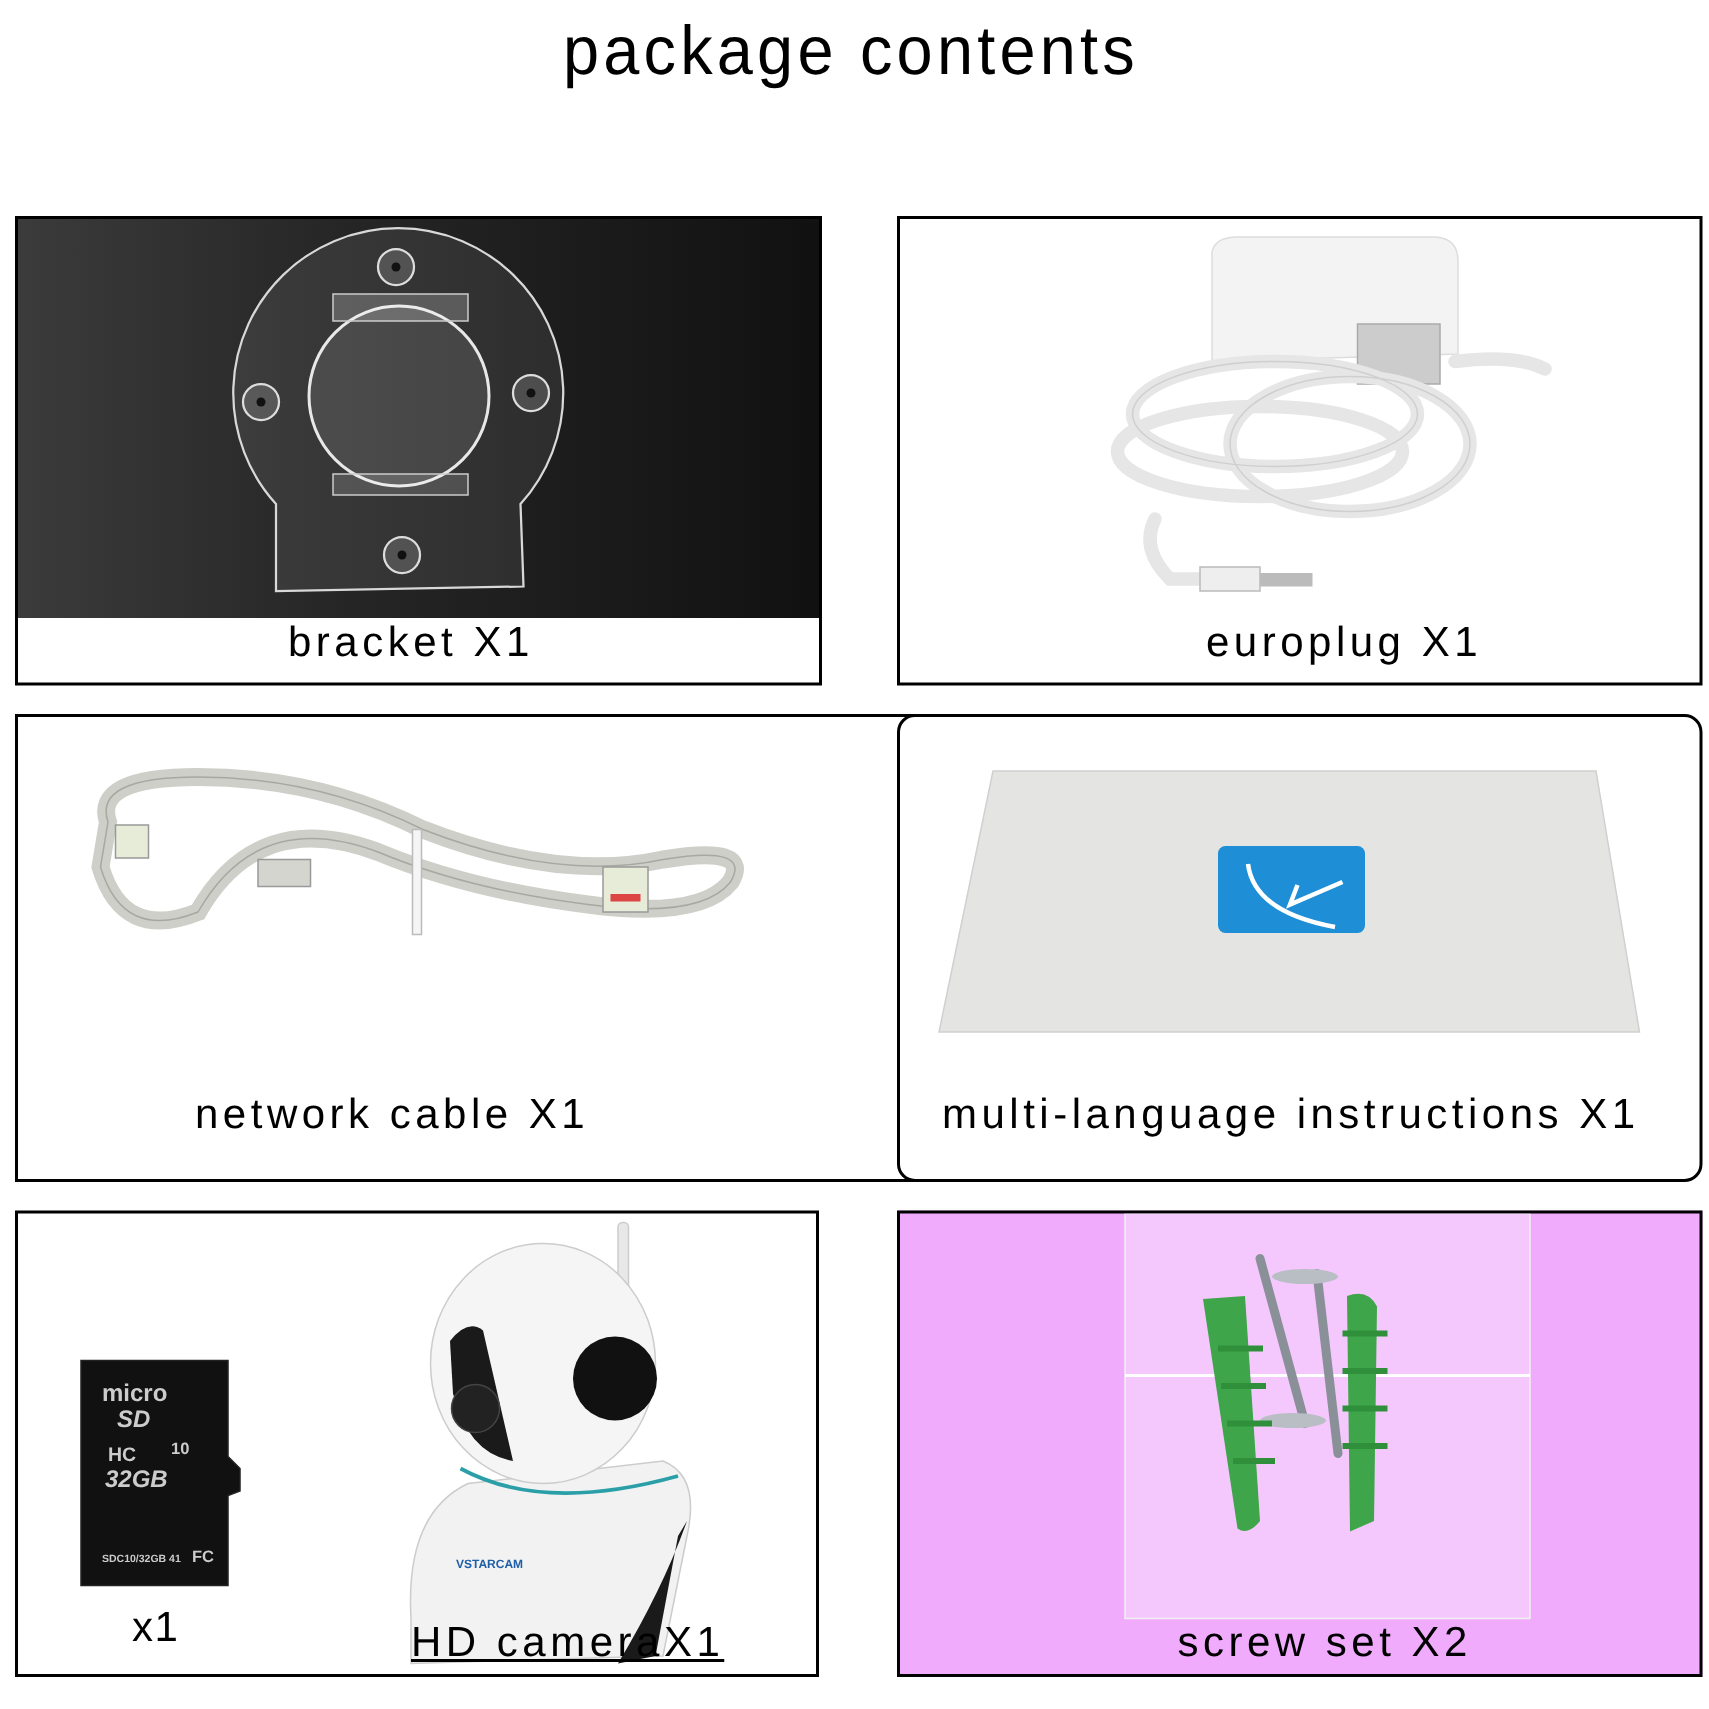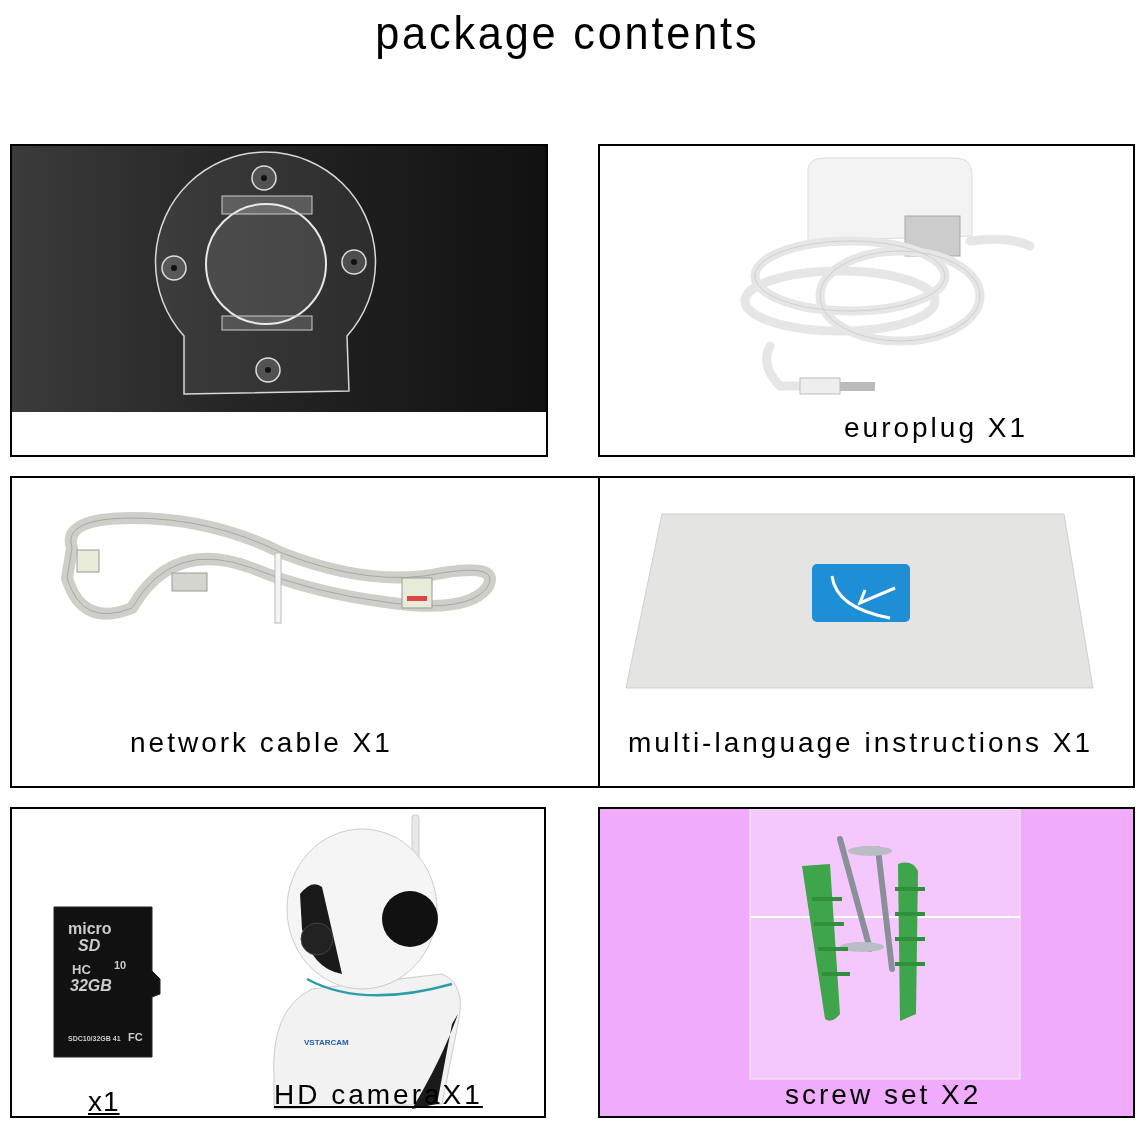"bracket X1" div.cap { html: none -> <div>bracket X1</div> }
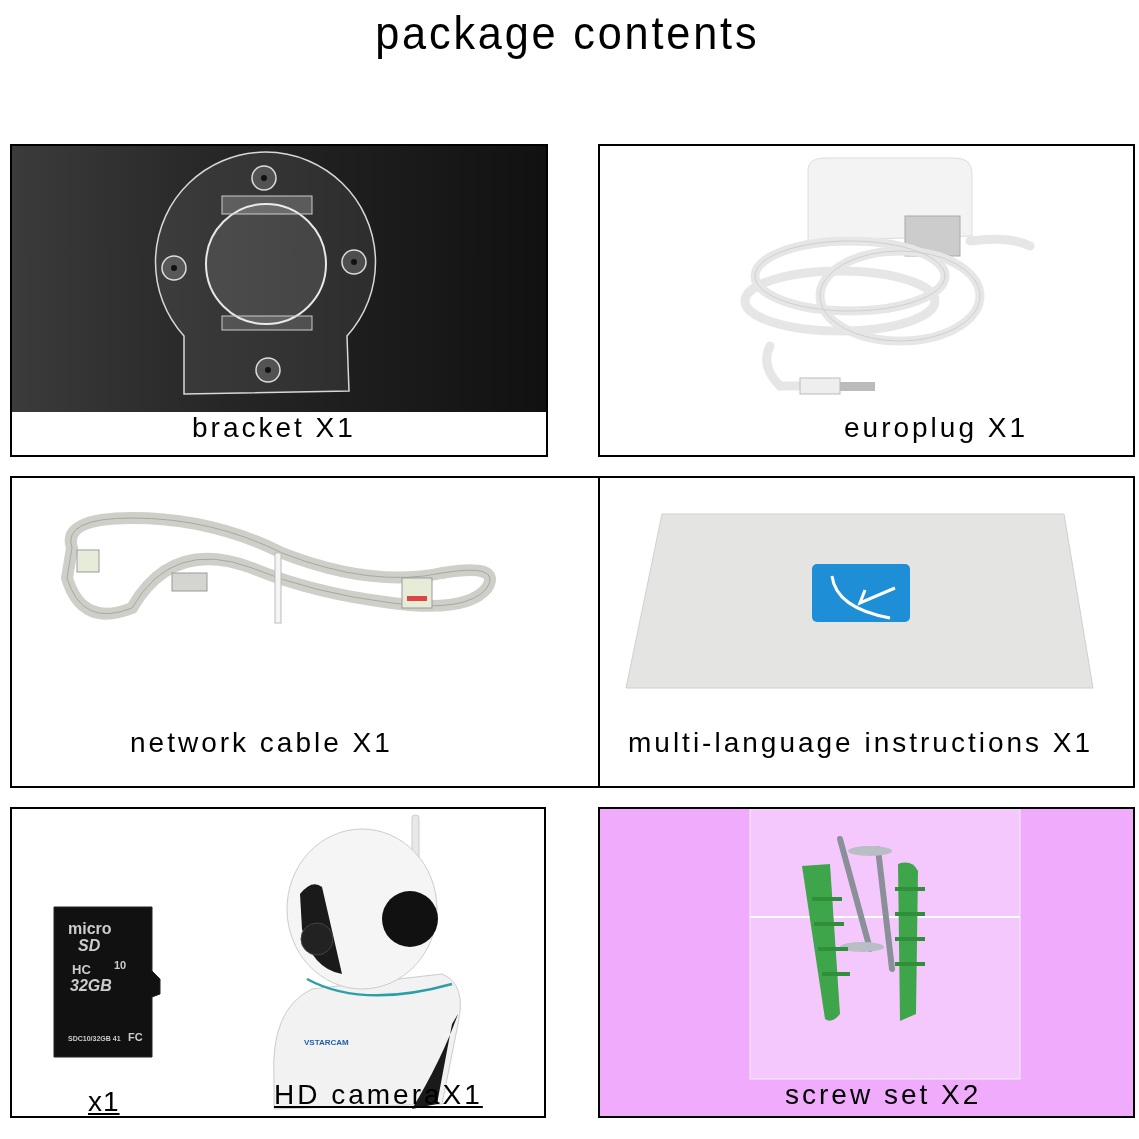"europlug X1" div.cap { margin-left: 40px -> none }
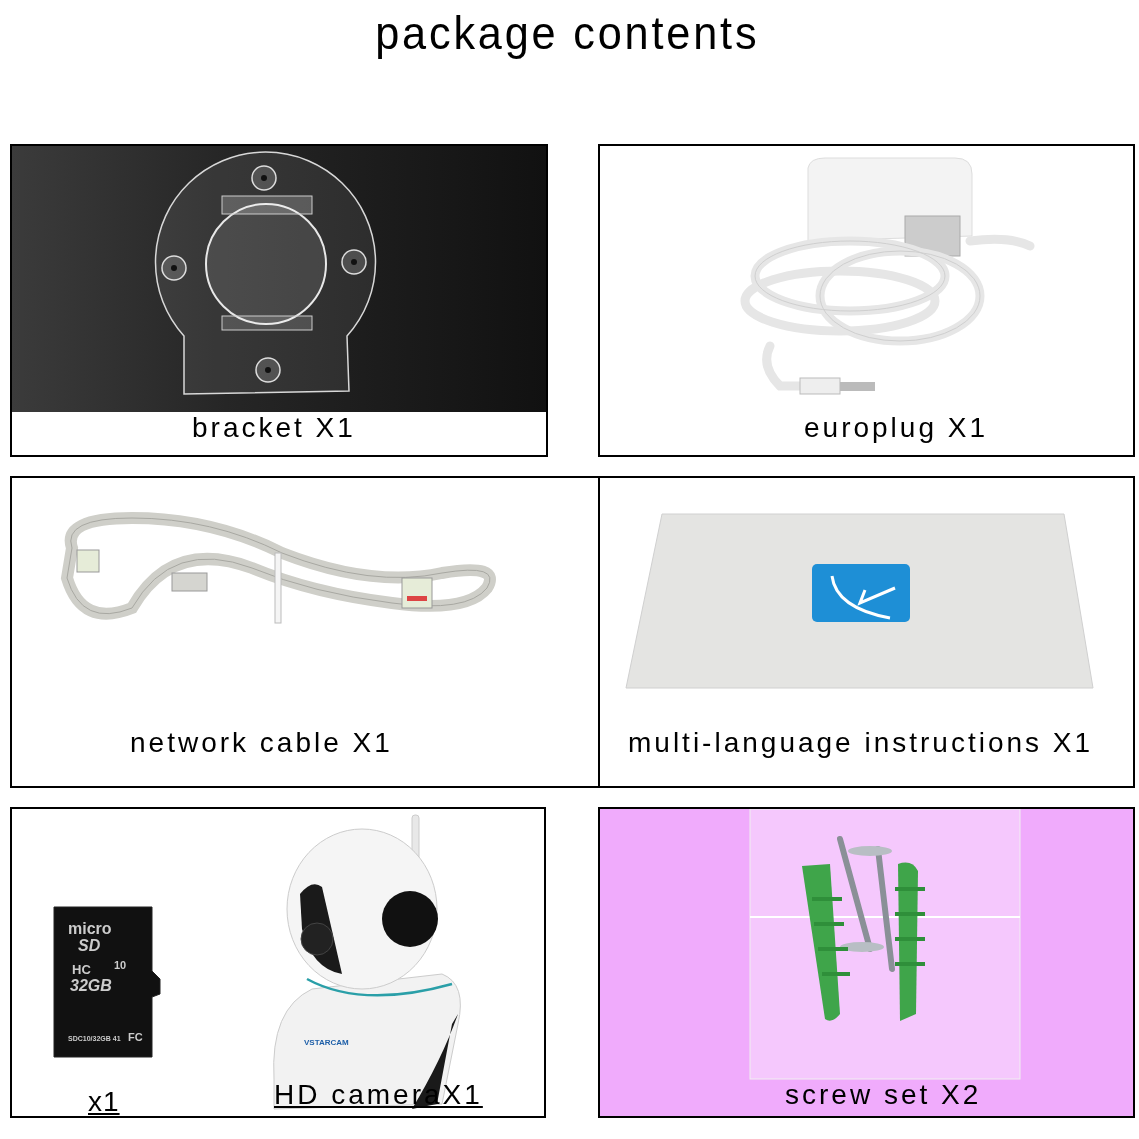"multi-language instructions X1" #p4 { border-radius: none -> 12px }
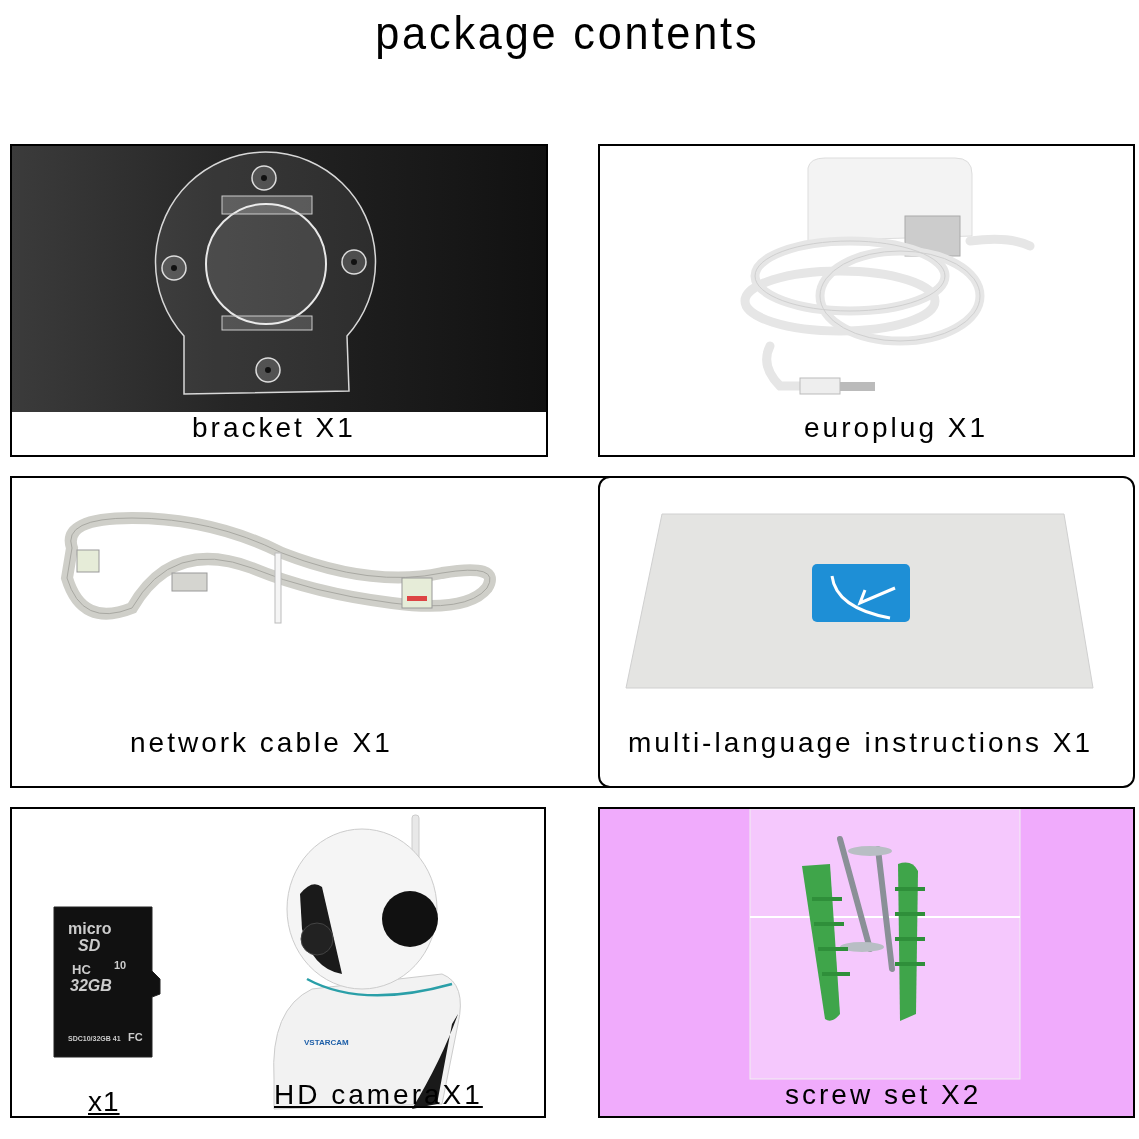"x1" div.cap { text-decoration: underline -> none; top: 277px -> 260px }
